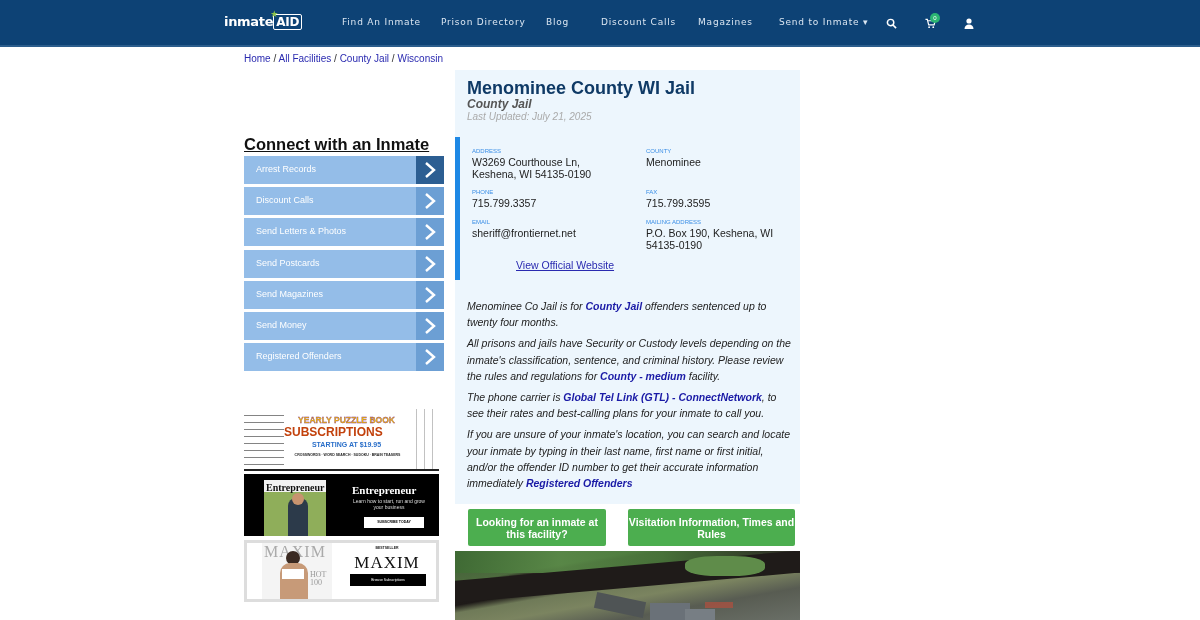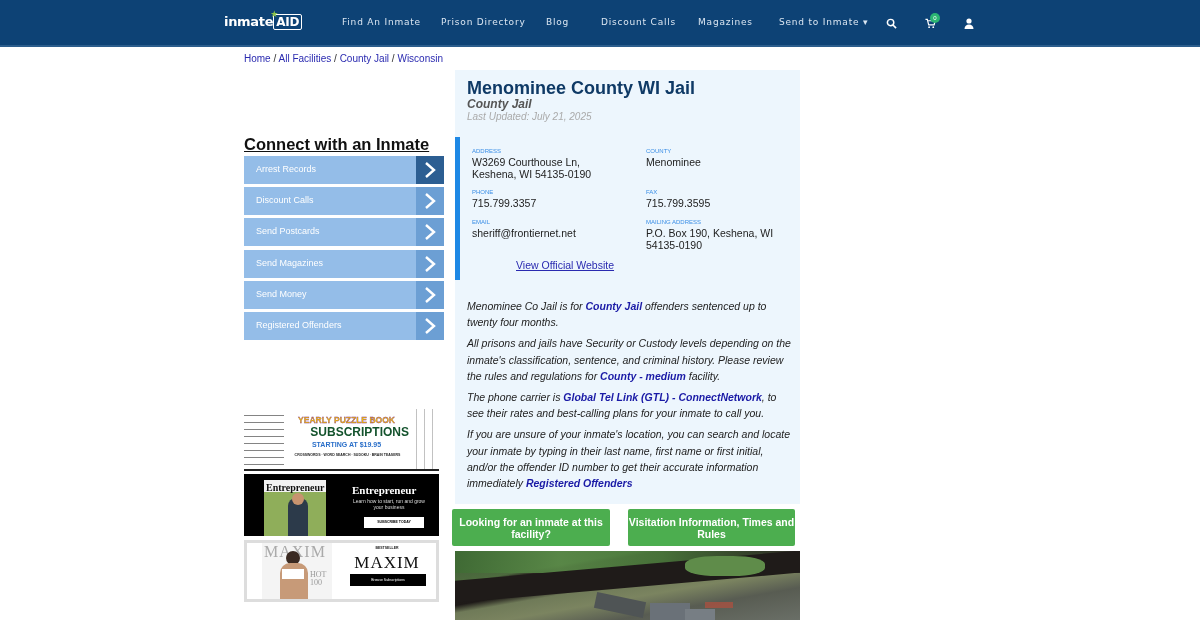"Send Letters & Photos" div.side-item { html: none -> <div> <span>Send Letters &amp; Photos</span> <span> <svg> <path></path> </svg> </span> </div> }
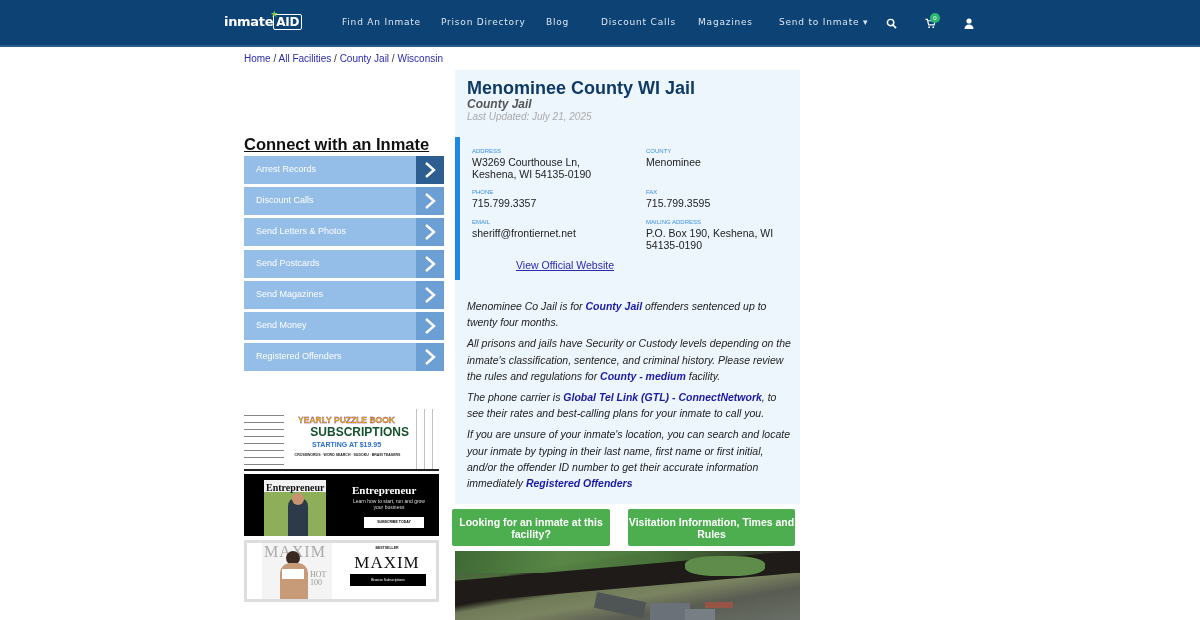"SUBSCRIPTIONS" div { color: #14532d -> #c2410c; text-align: right -> left }
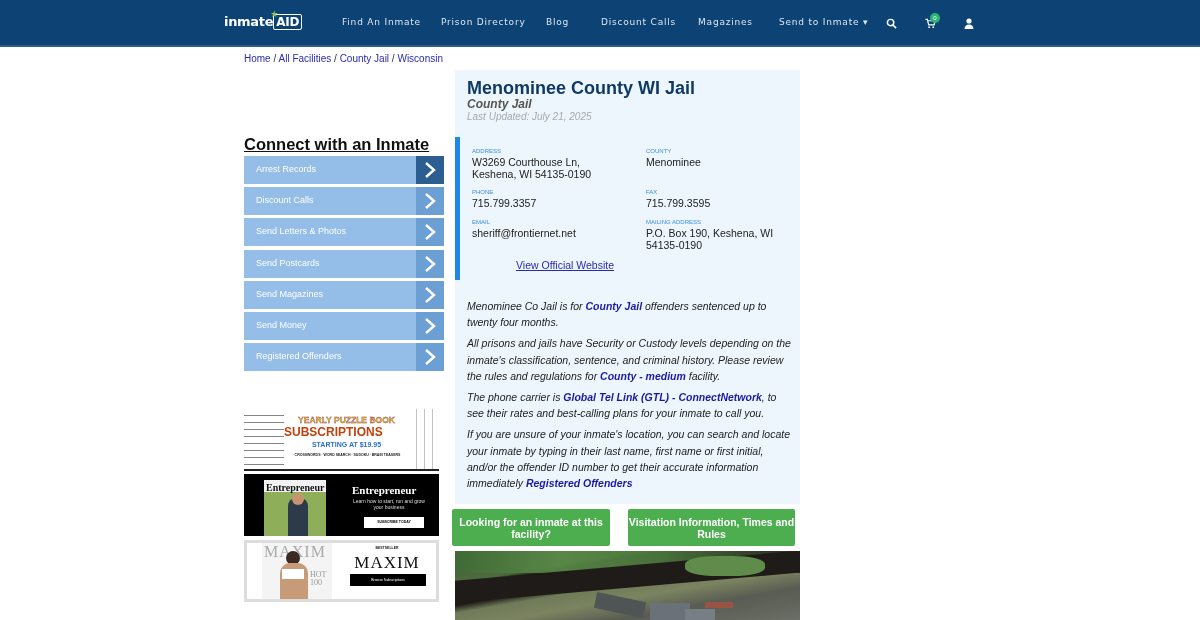"Looking for an inmate at" div.btn { left: 452px -> 468px; width: 158px -> 138px }
